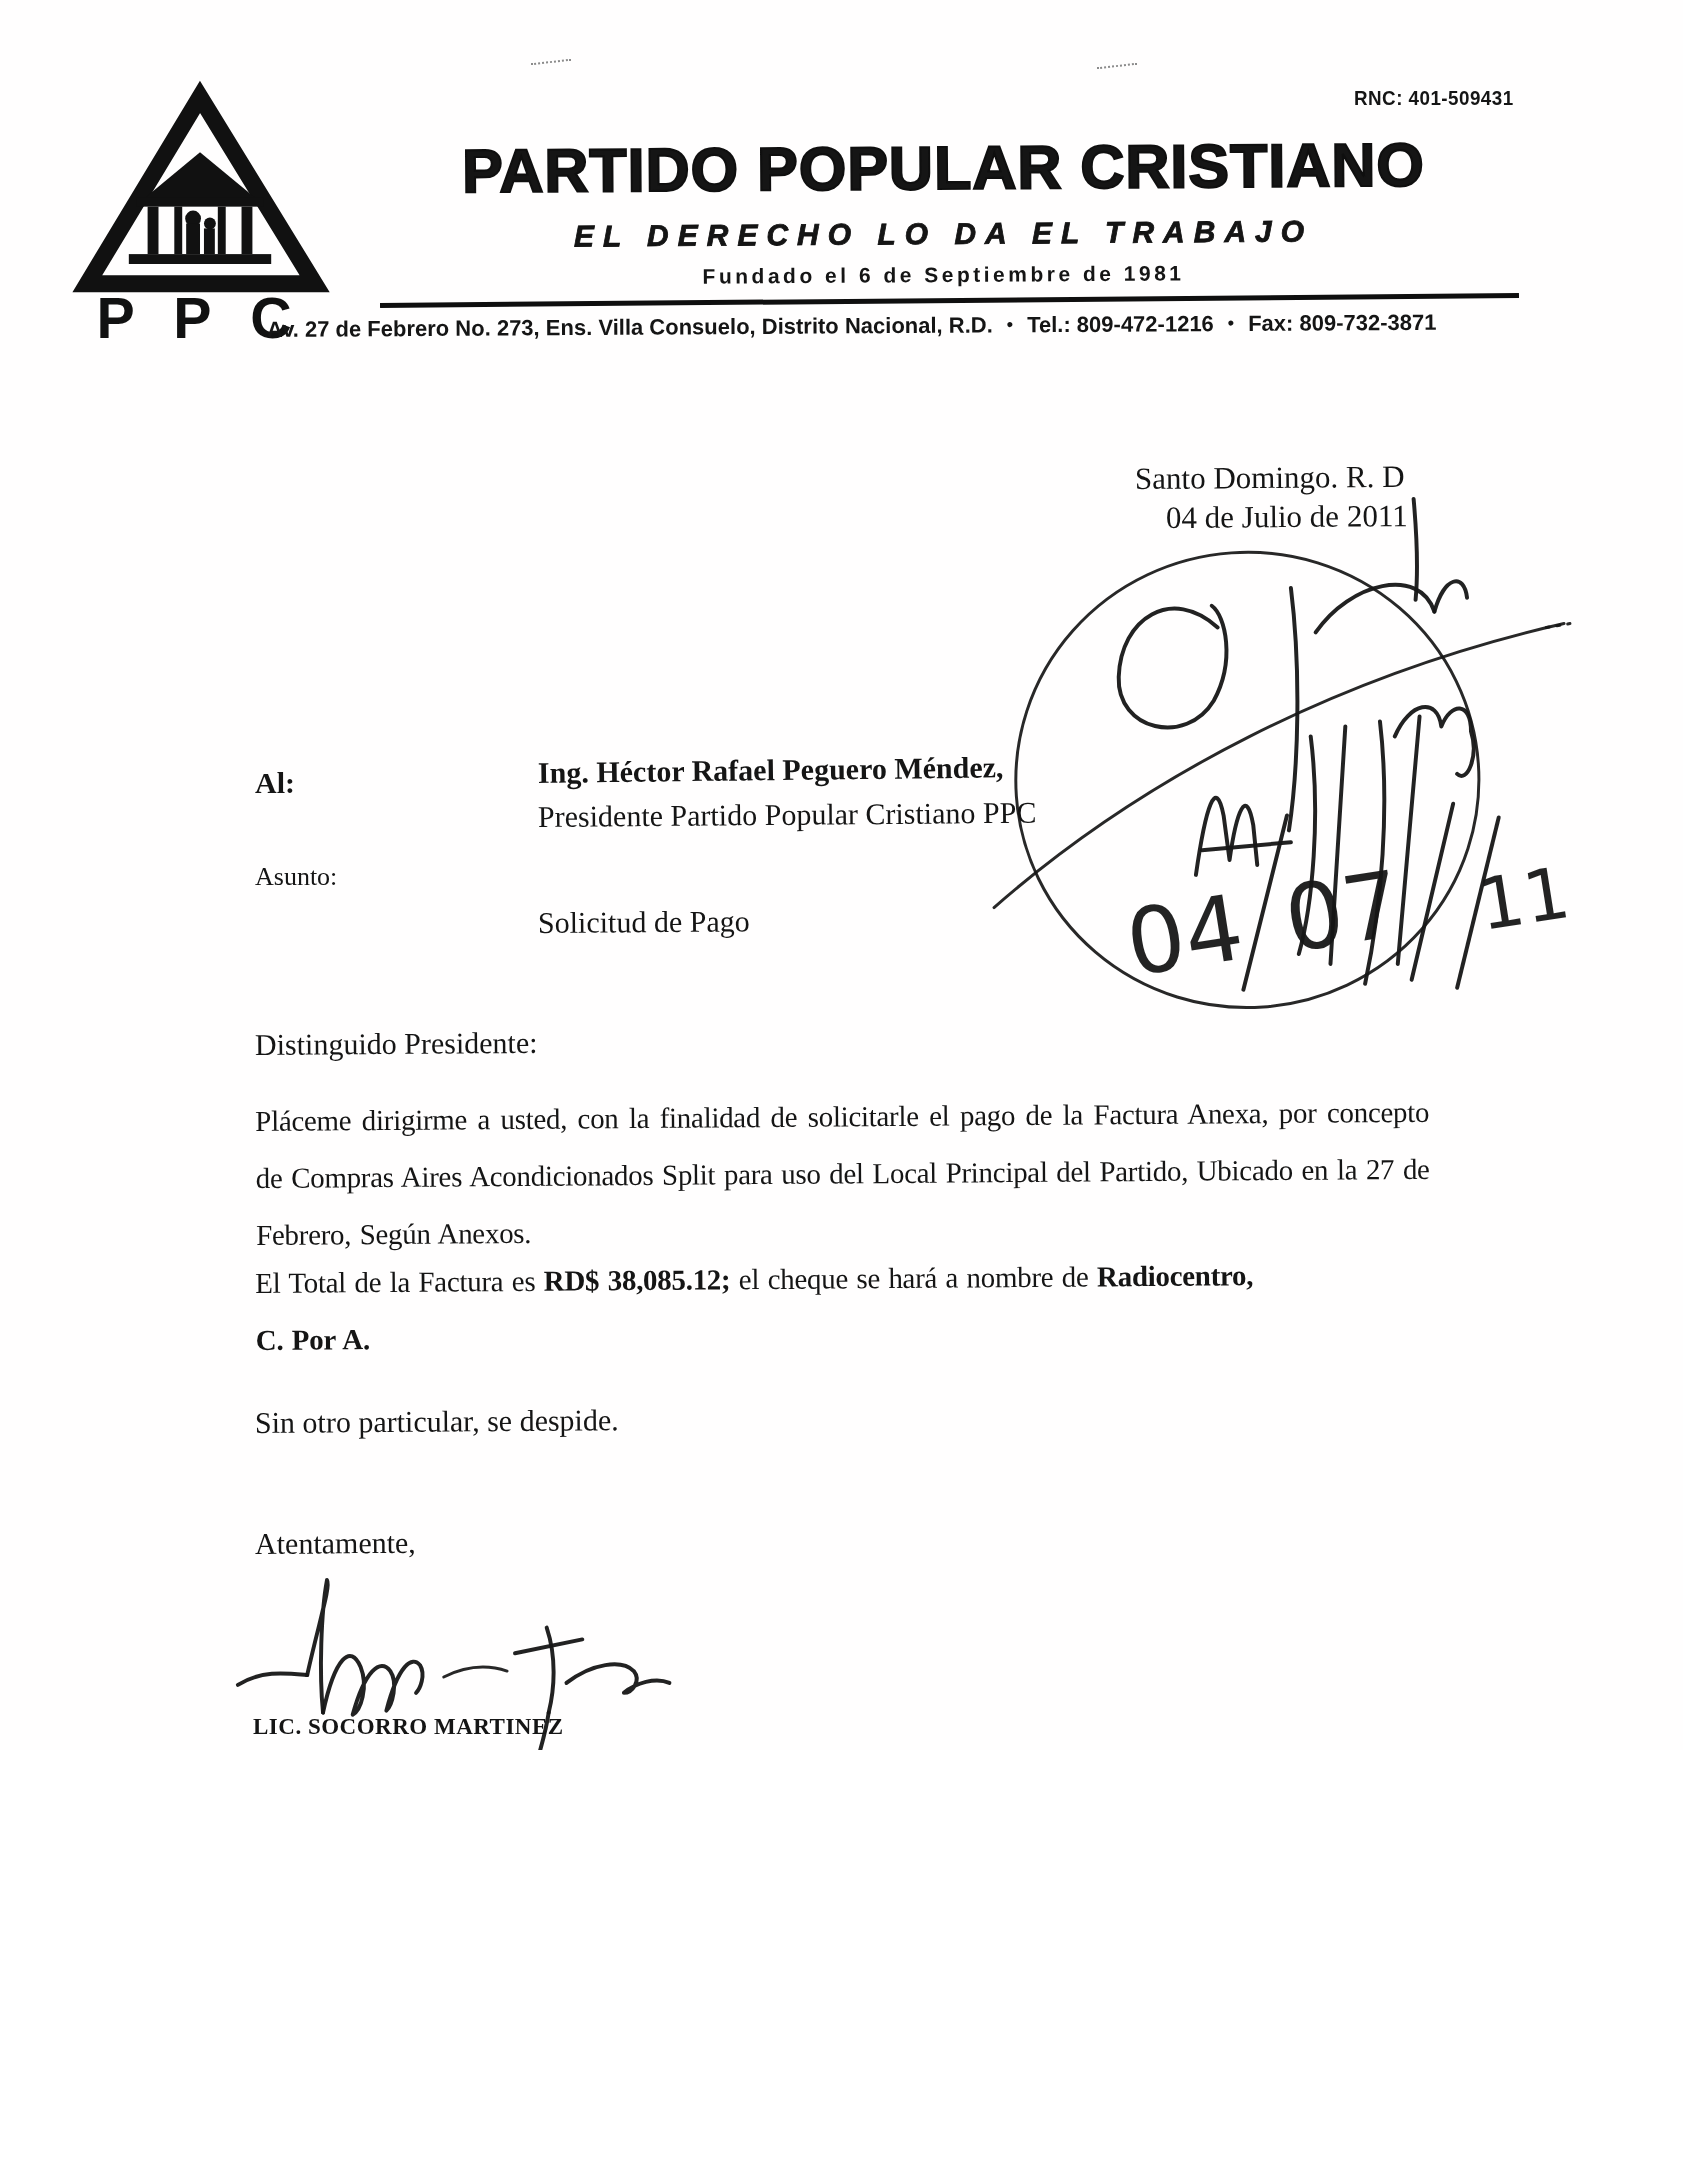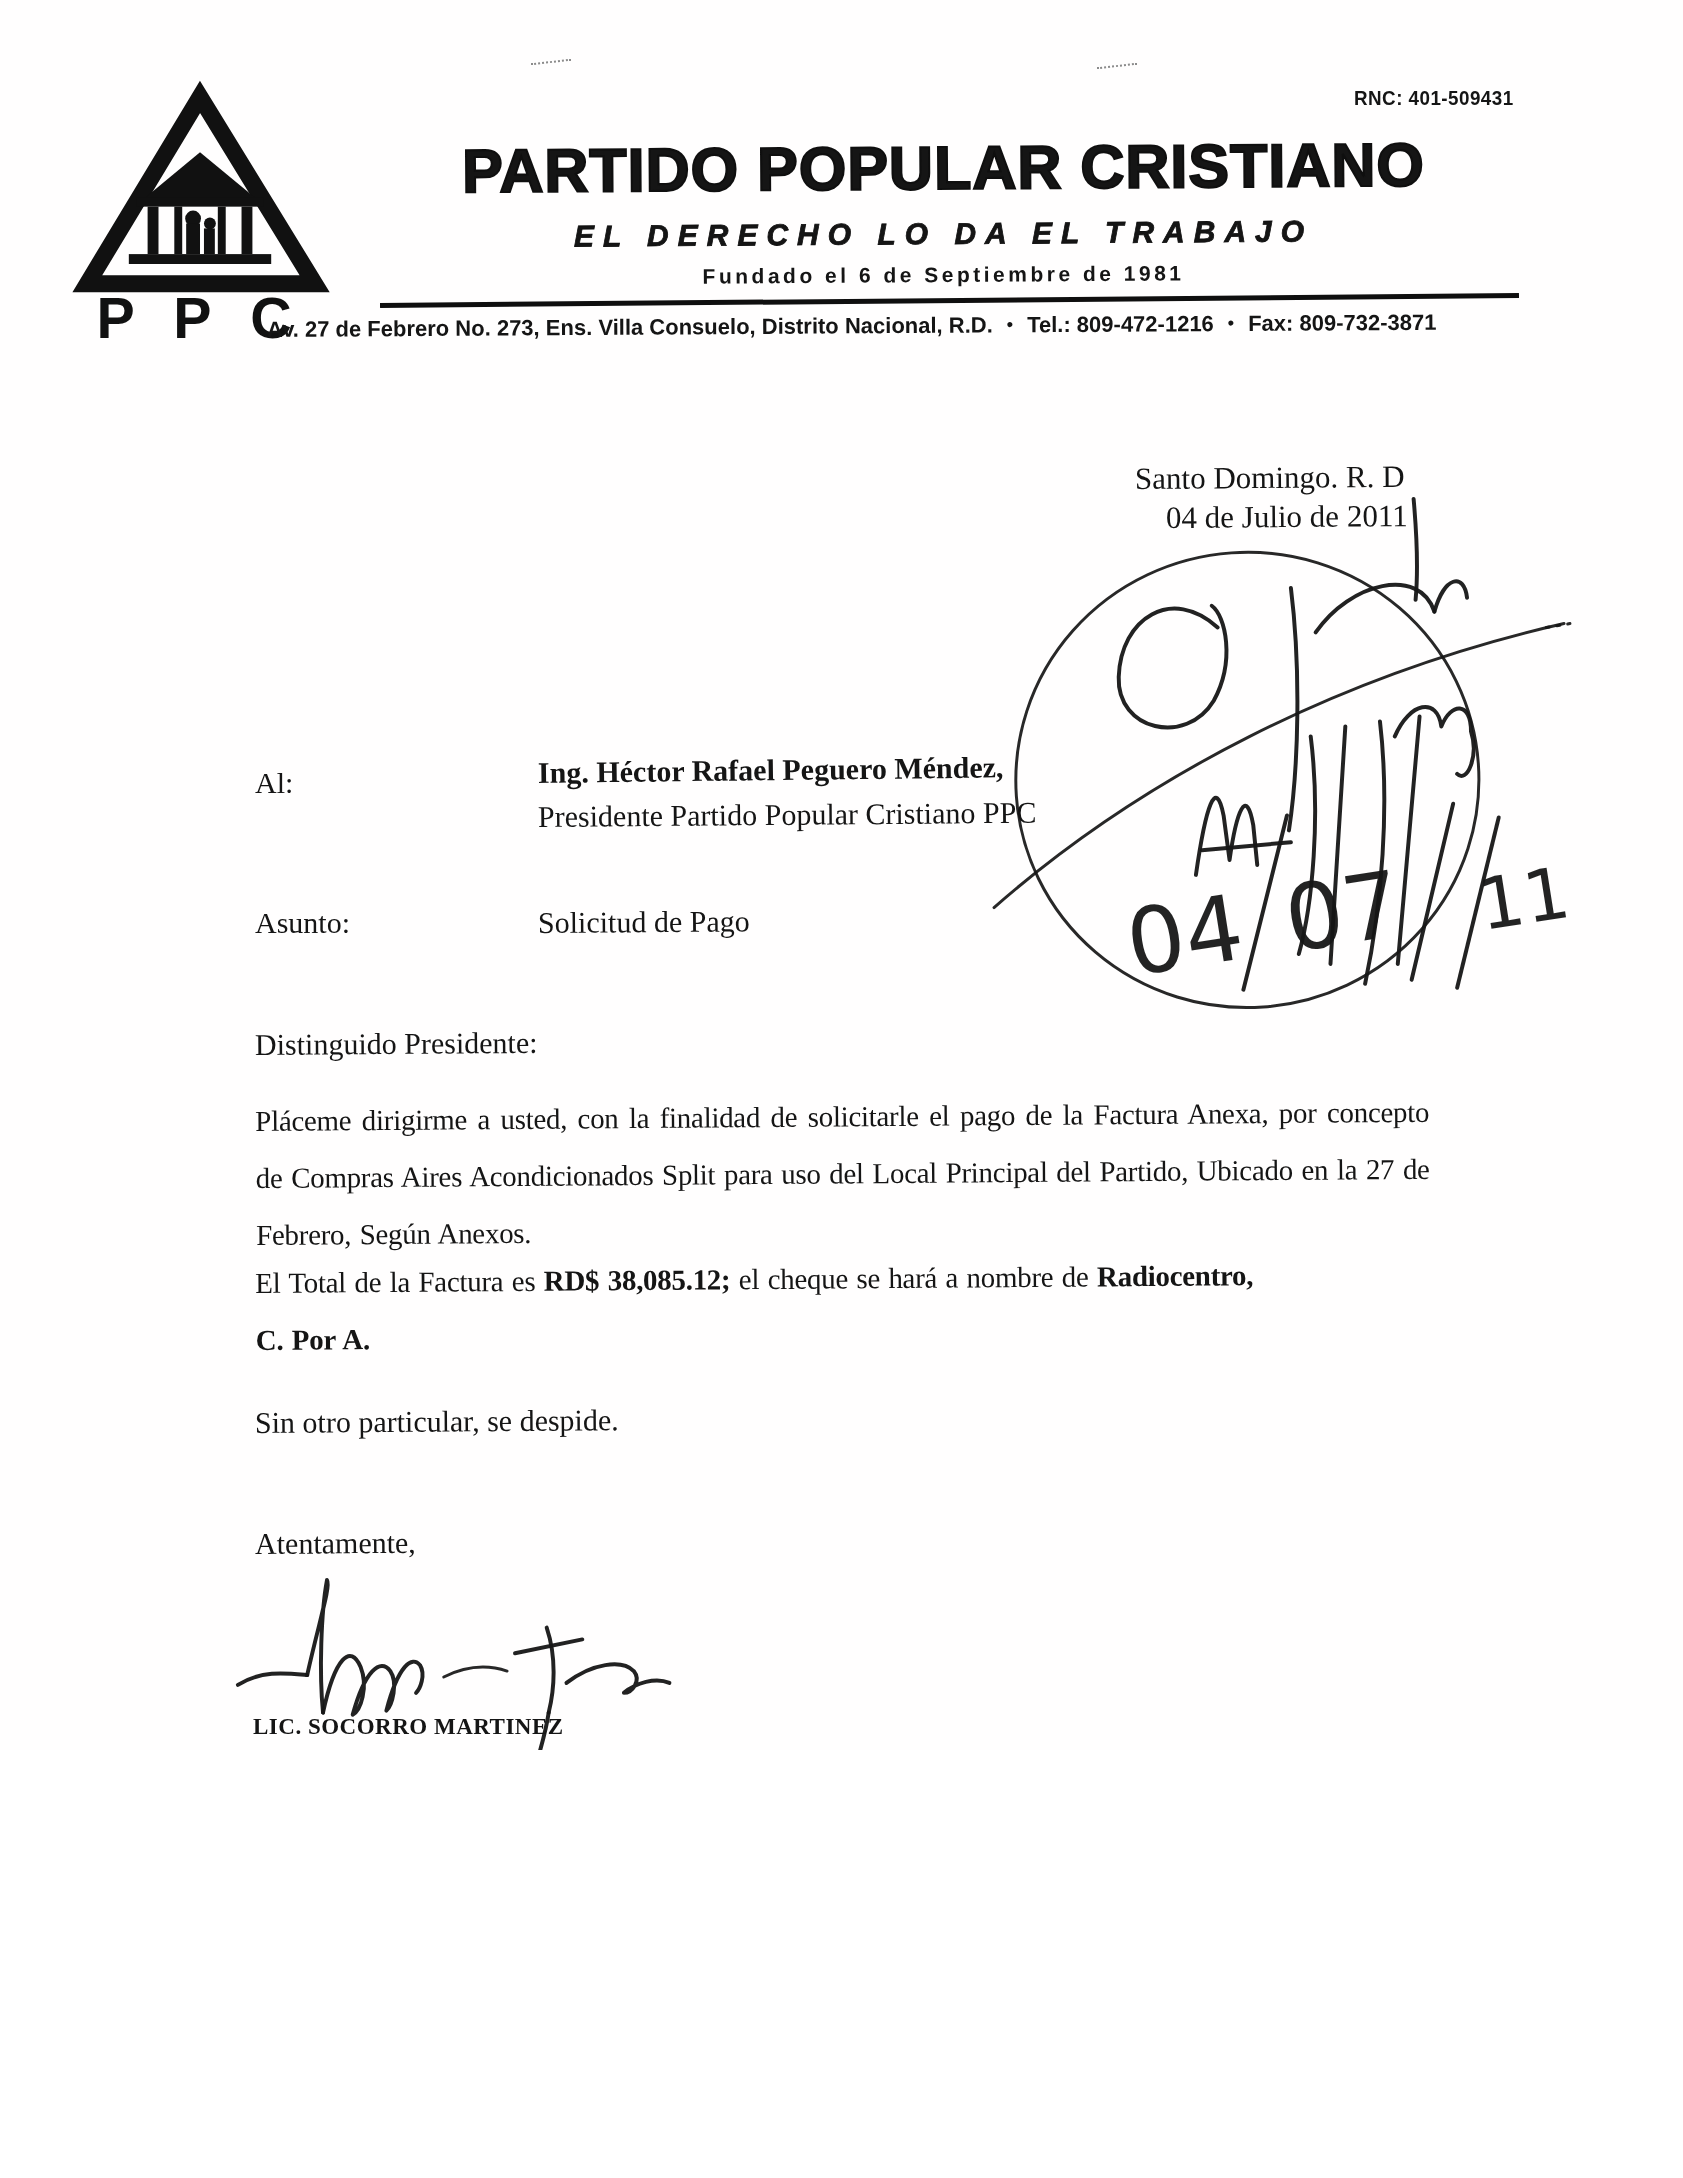"Al:" .al { font-weight: normal -> bold }
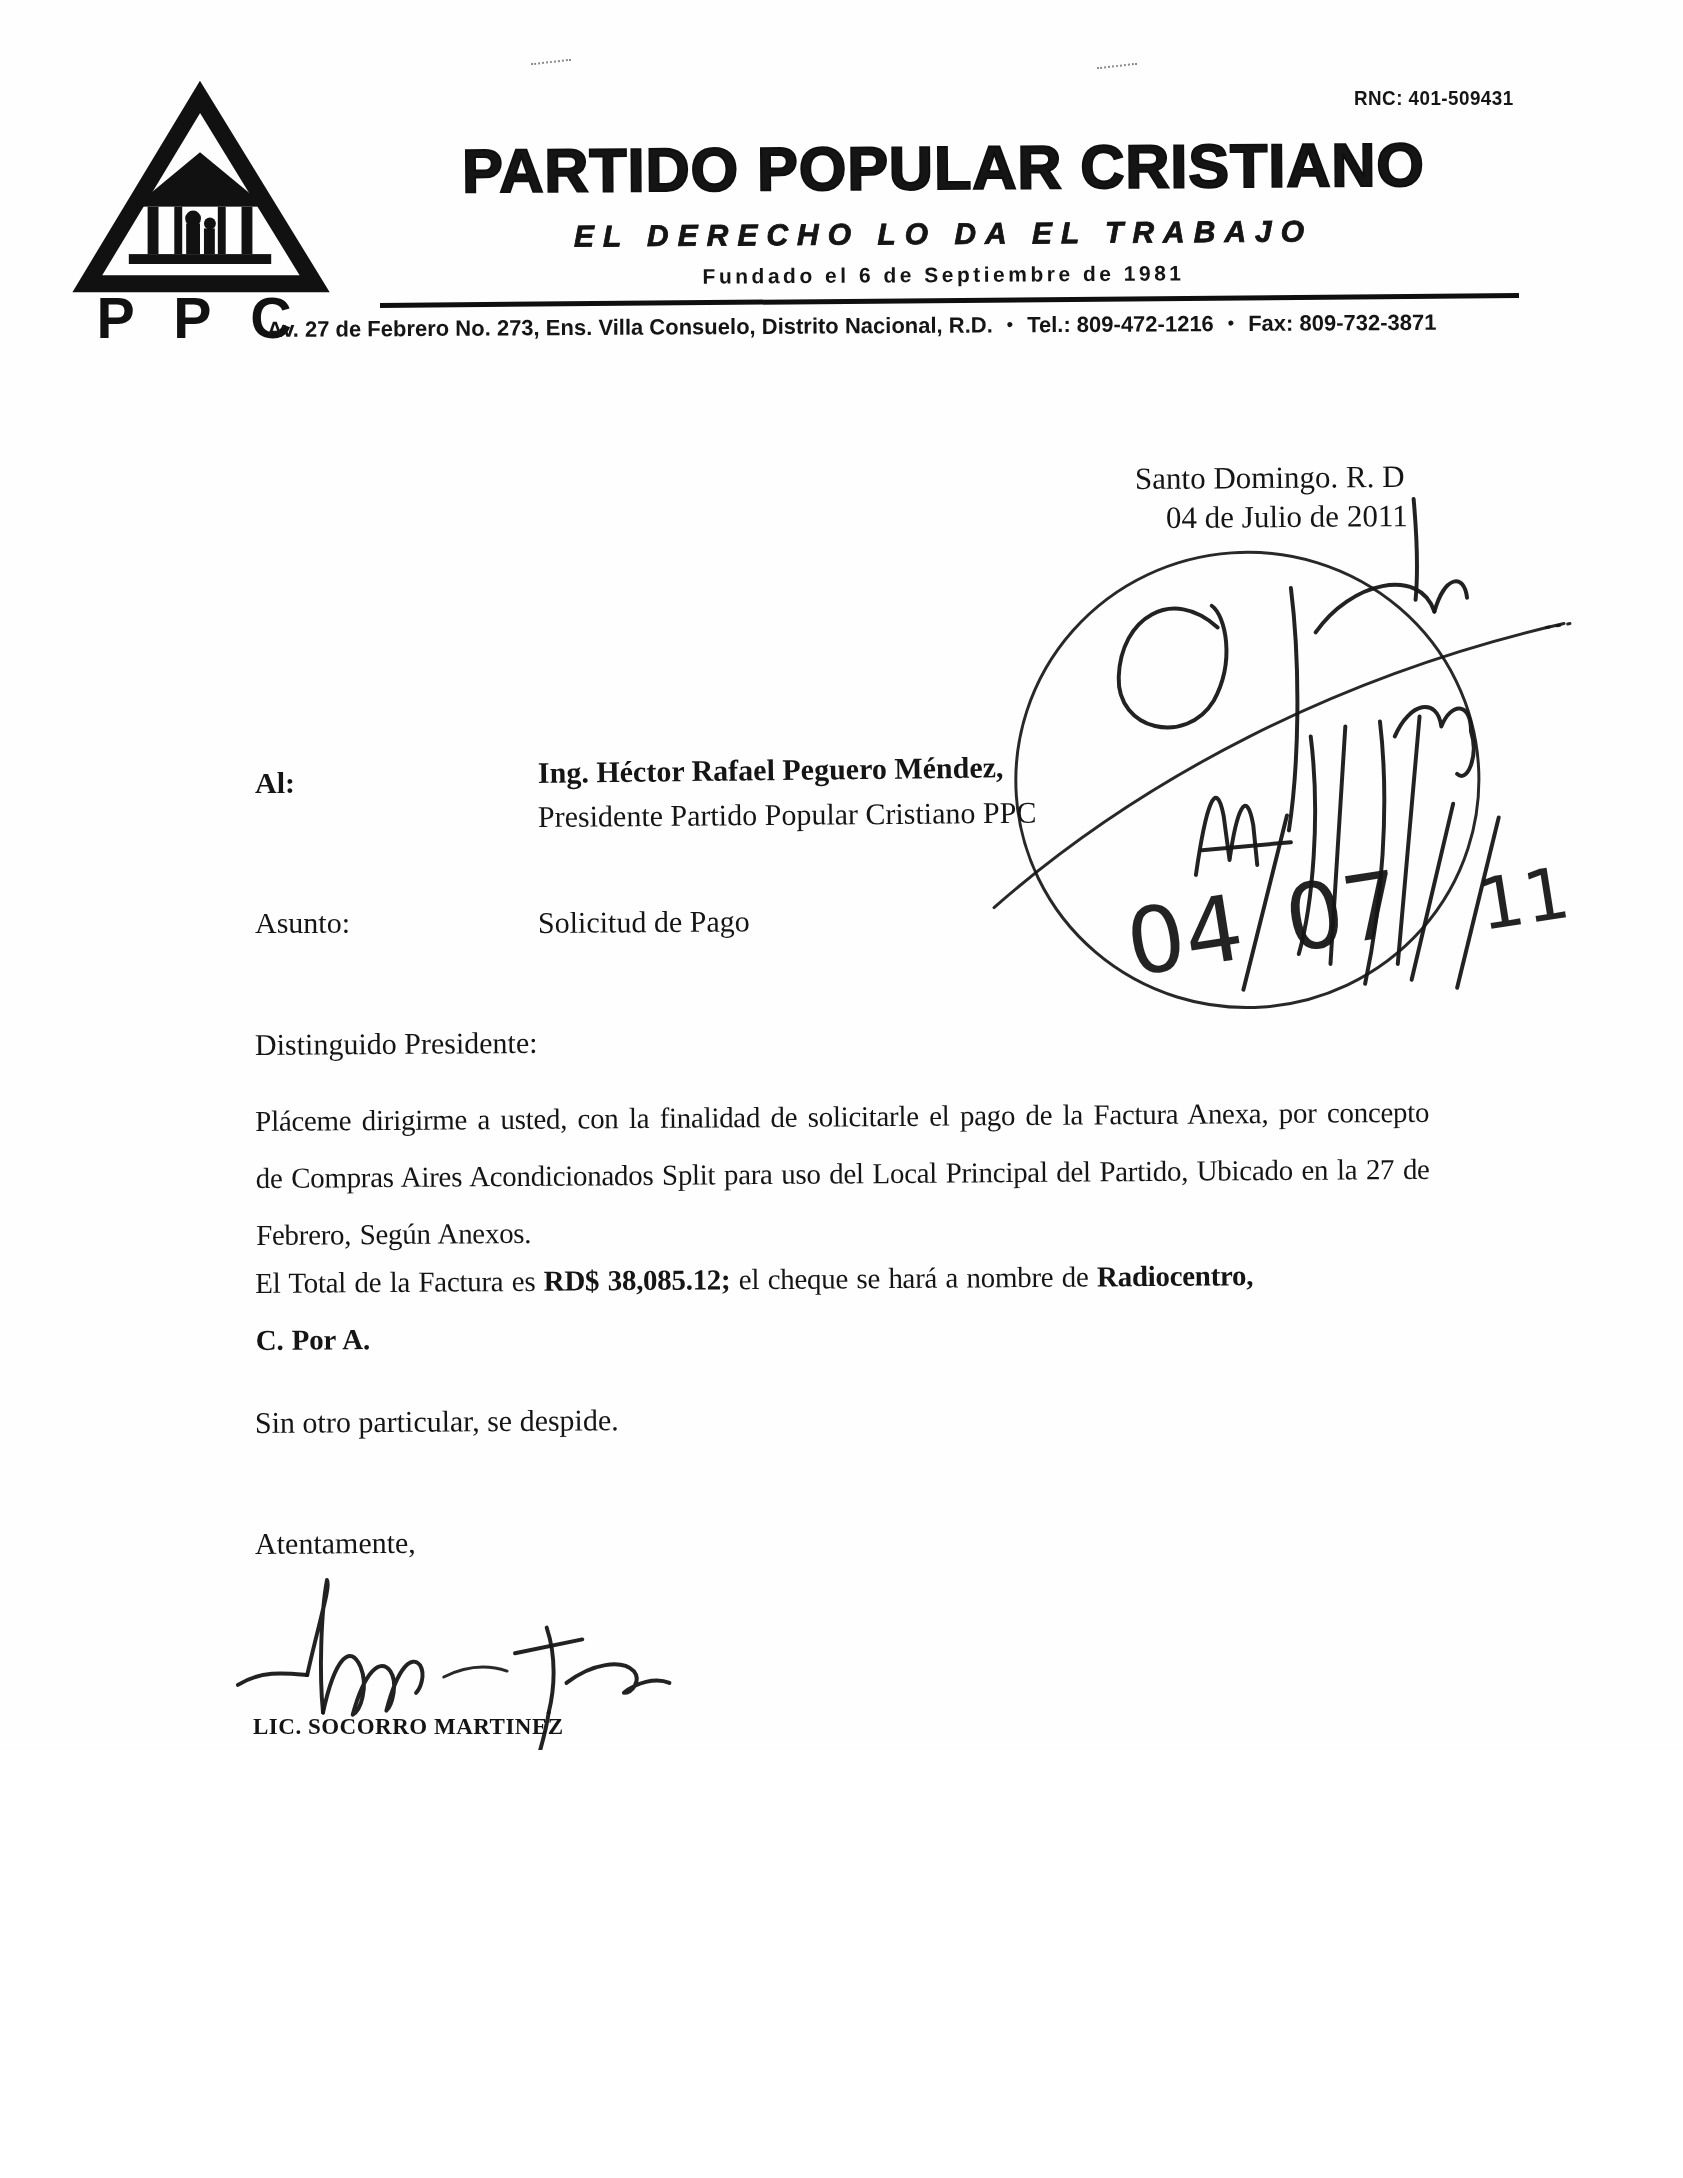"Asunto:" .asunto { font-size: 30px -> 26px; top: 906px -> 862px }
